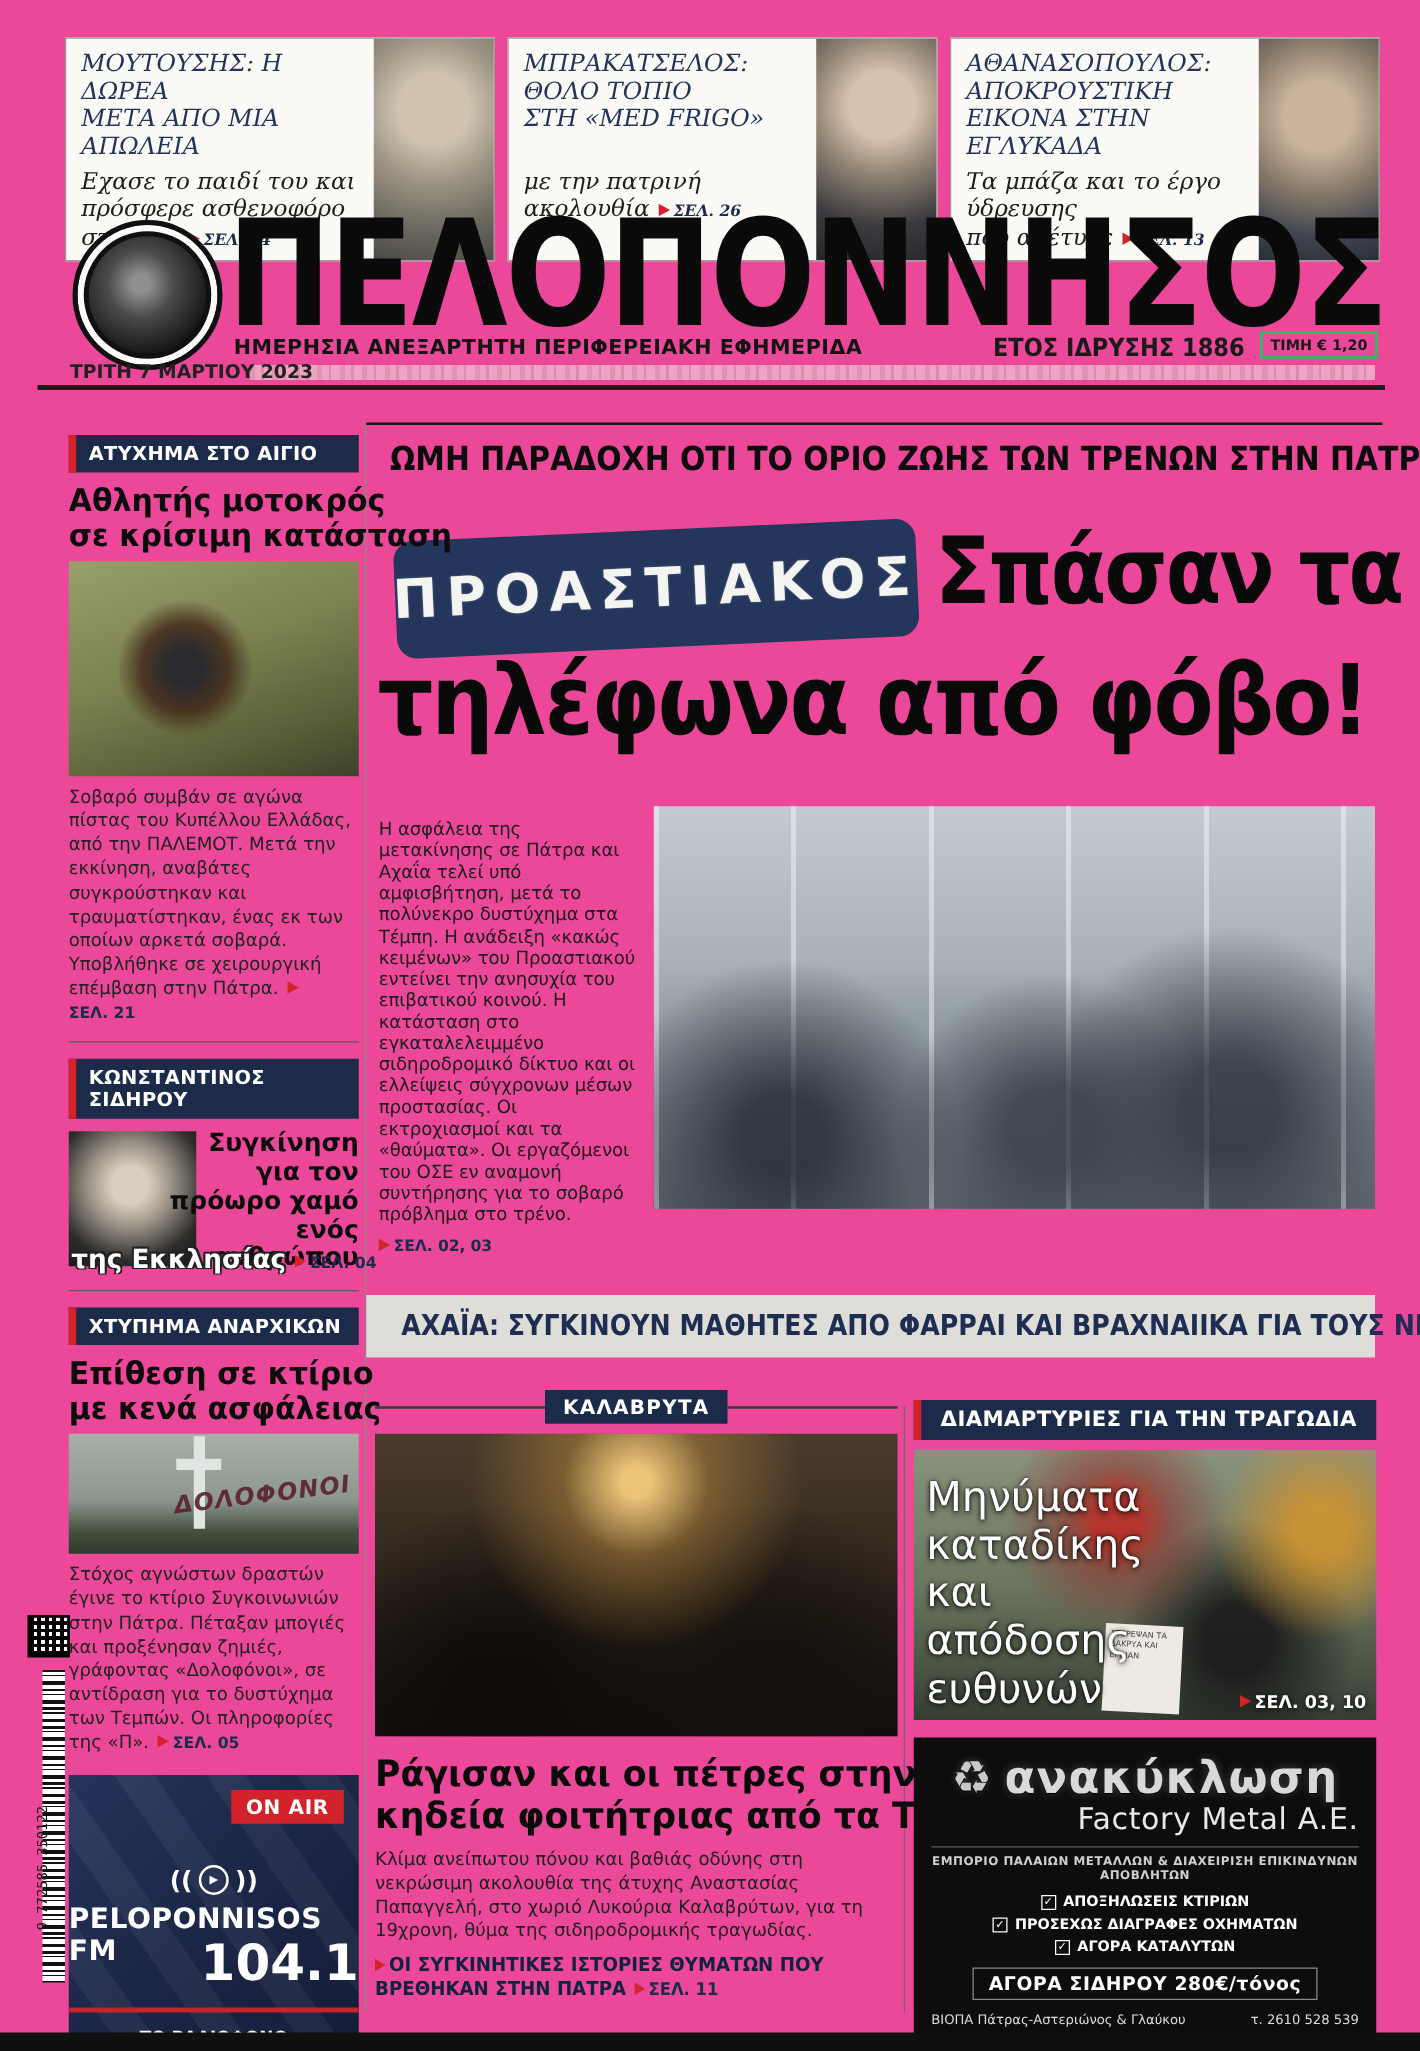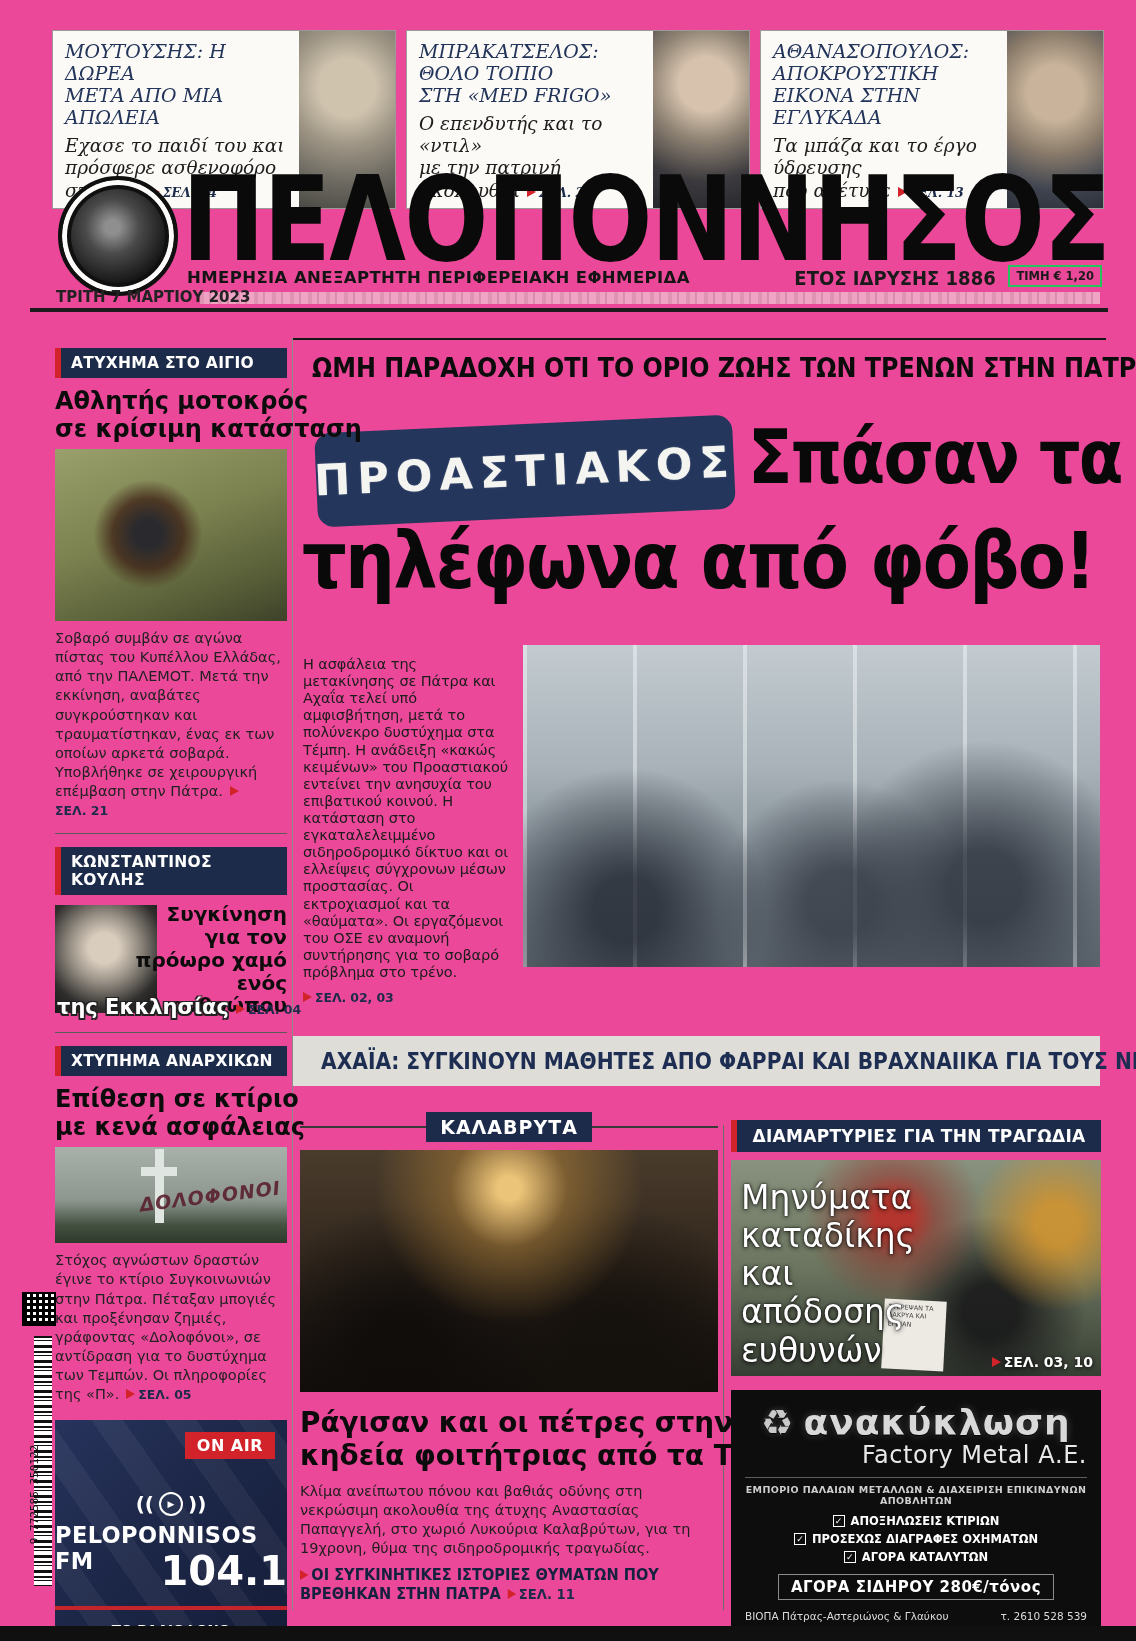"Ο επενδυτής και το «ντιλ»" span { html: <span>Ο επενδυτής και το «ντιλ»</span> -> none }
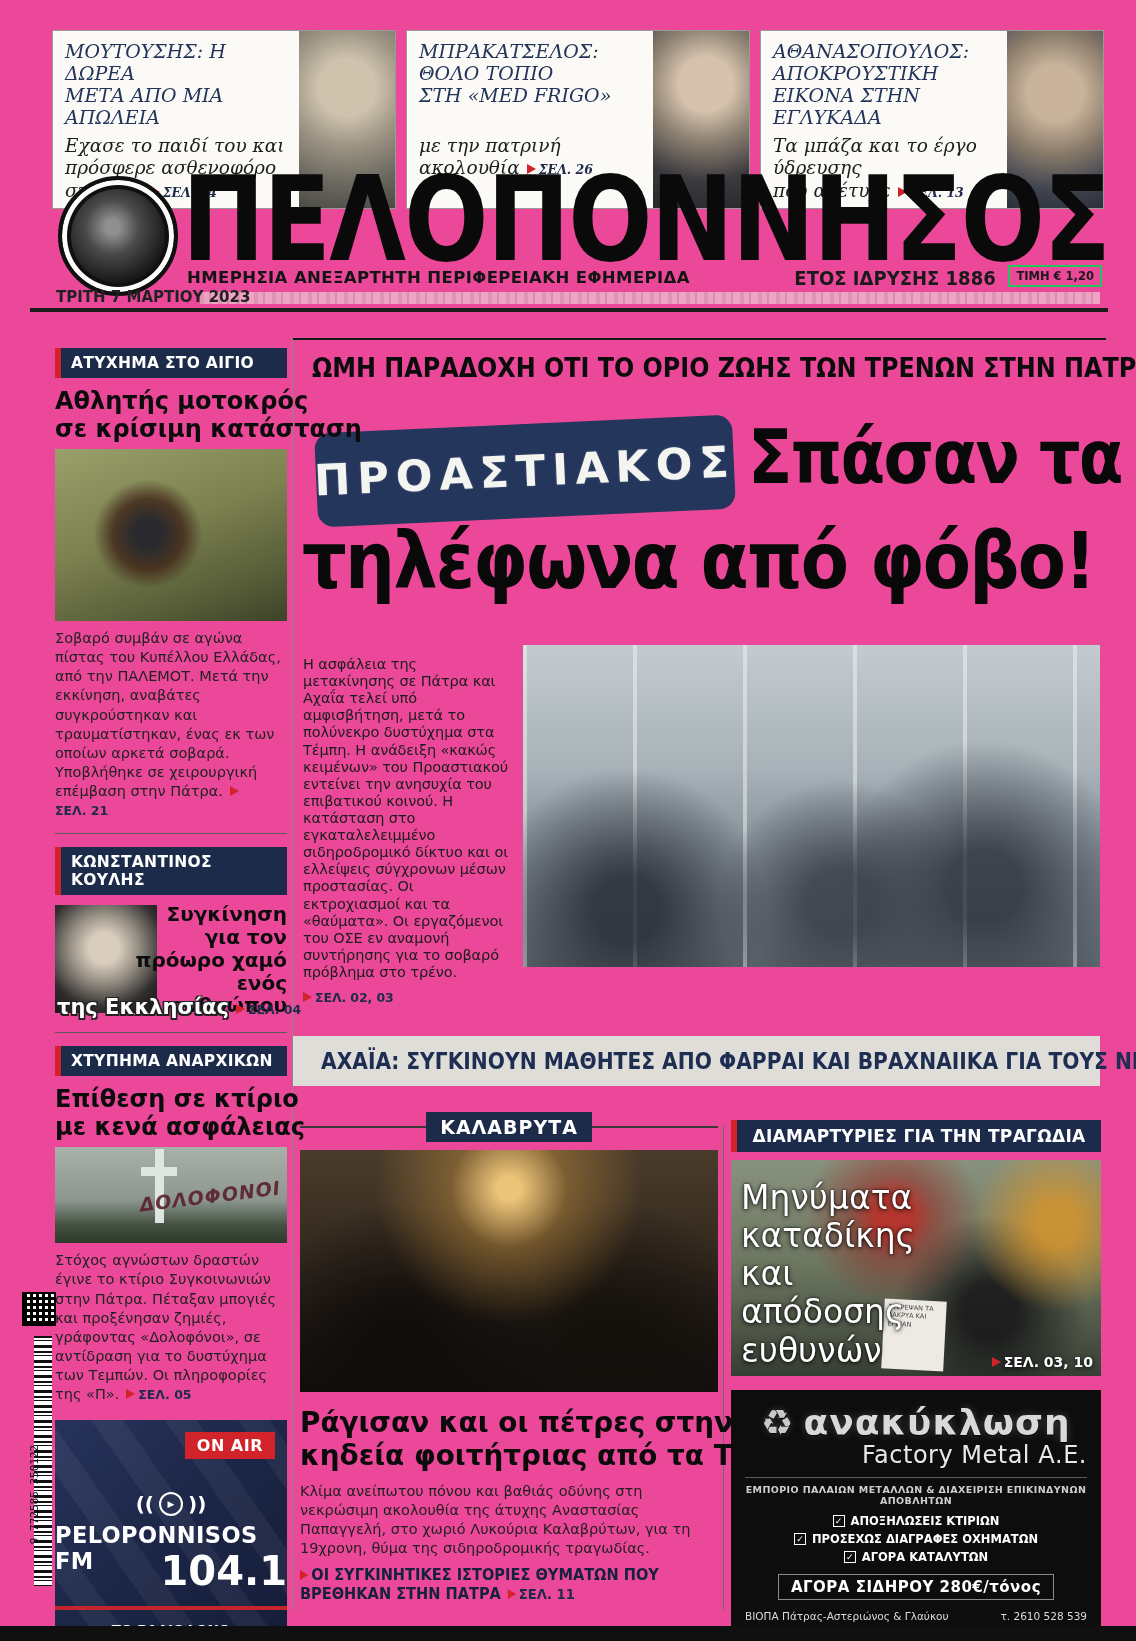"ΚΩΝΣΤΑΝΤΙΝΟΣ ΚΟΥΛΗΣ" div.tag { text: ΚΟΥΛΗΣ -> ΣΙΔΗΡΟΥ }
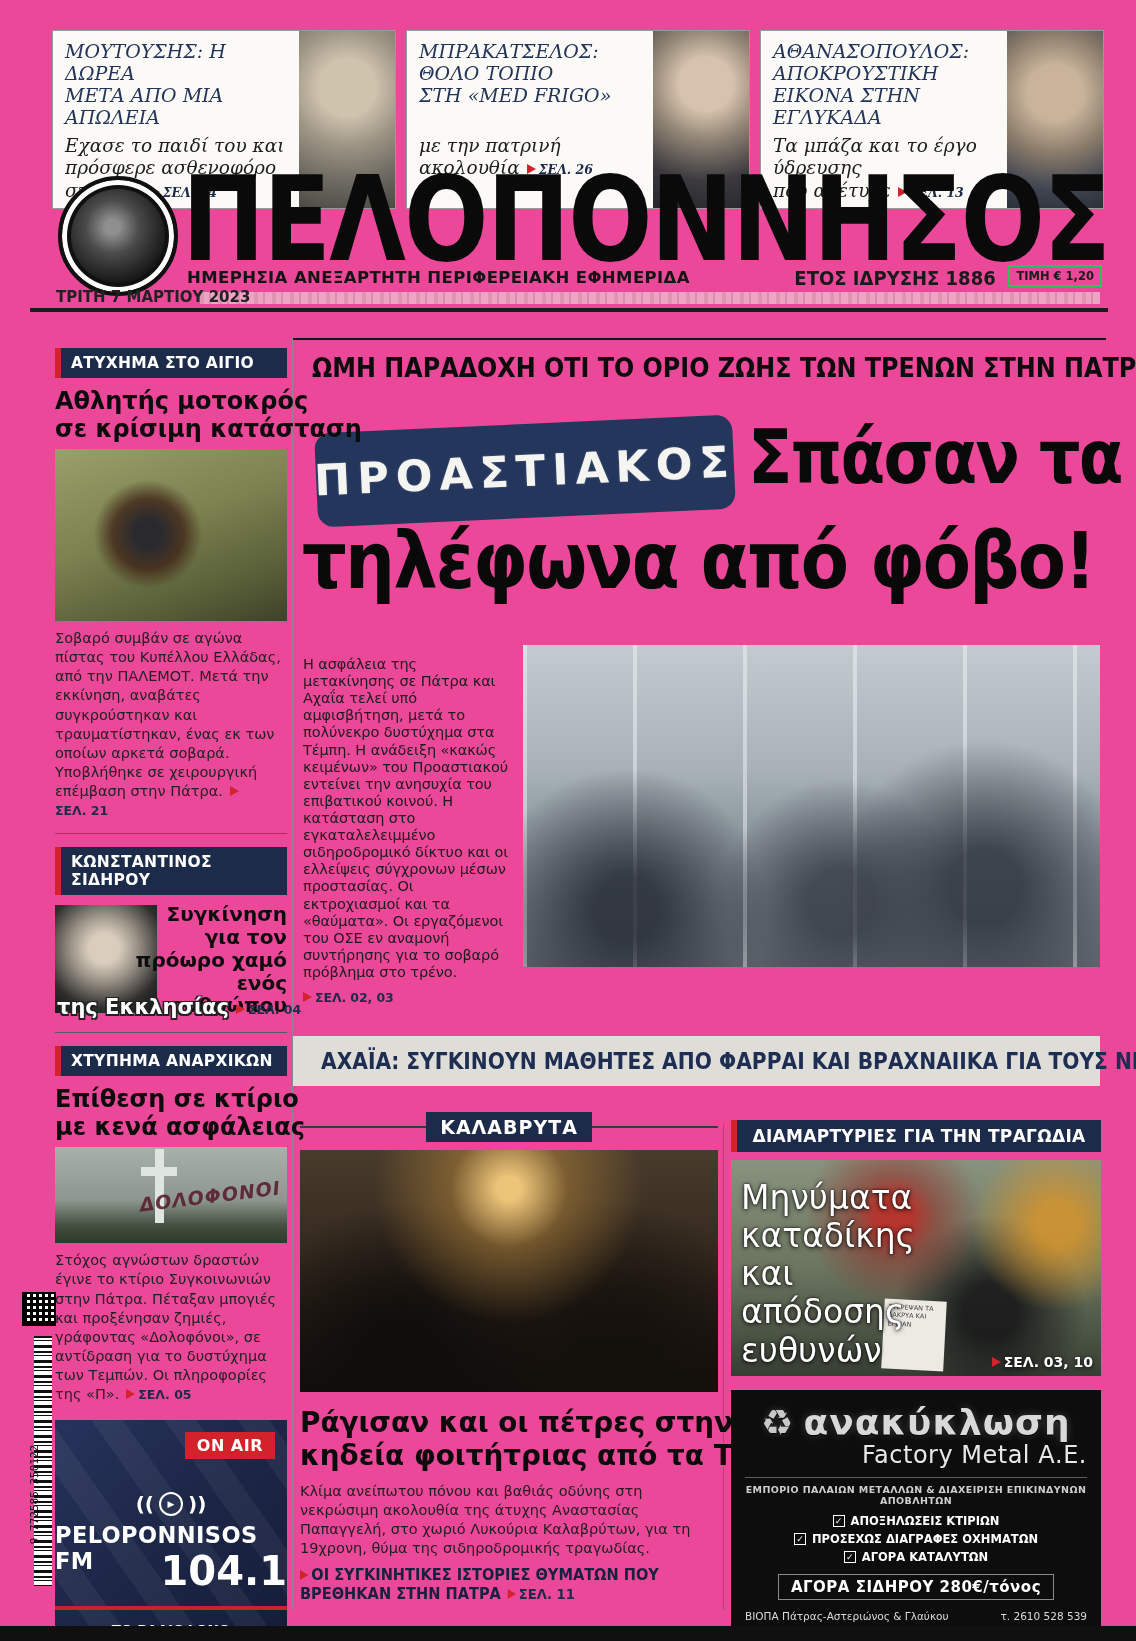"ΚΑΛΑΒΡΥΤΑ" .sec-box { font-size: 19px -> 16px }
